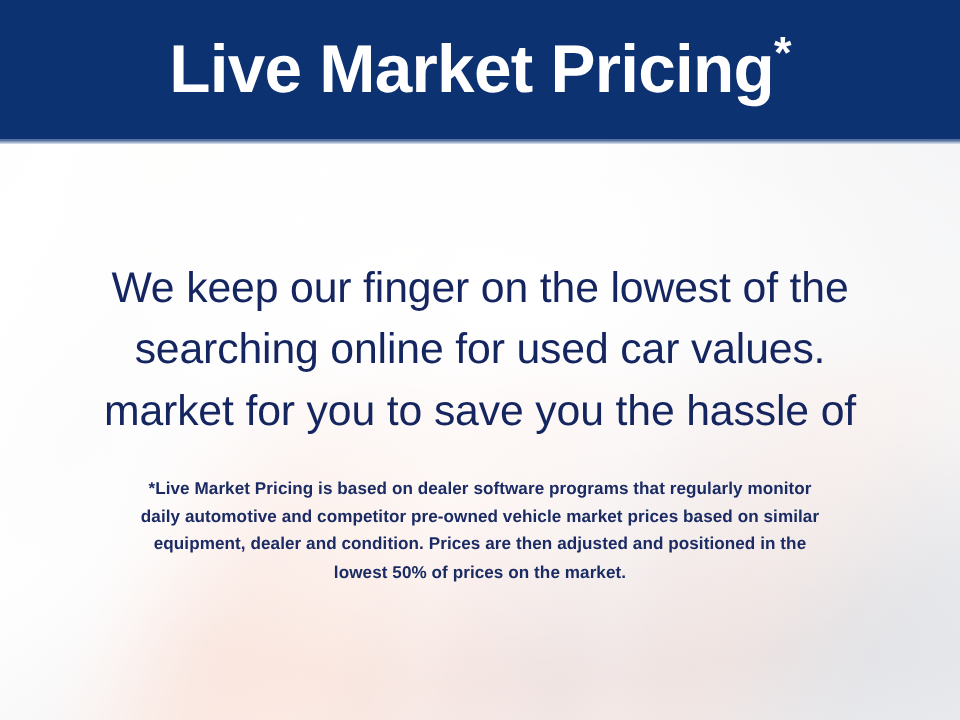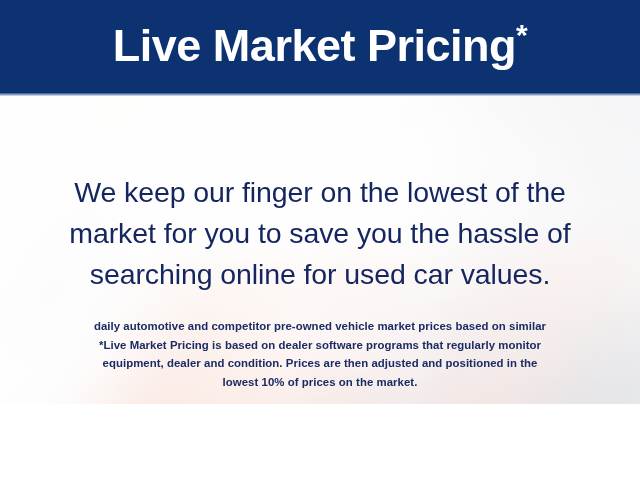"Live Market Pricing*" #banner { height: 404px -> 480px }
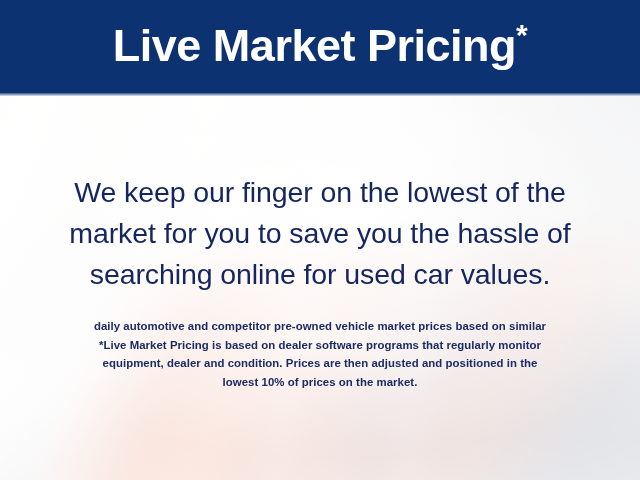"market for you to save" span.hl { order: before "searching online for used car" -> after "searching online for used car" }
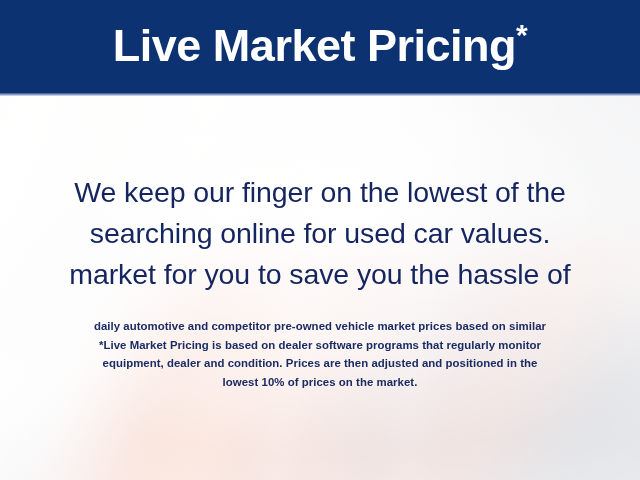"daily automotive and competitor" span.dl { order: before "*Live Market Pricing is based" -> after "*Live Market Pricing is based" }
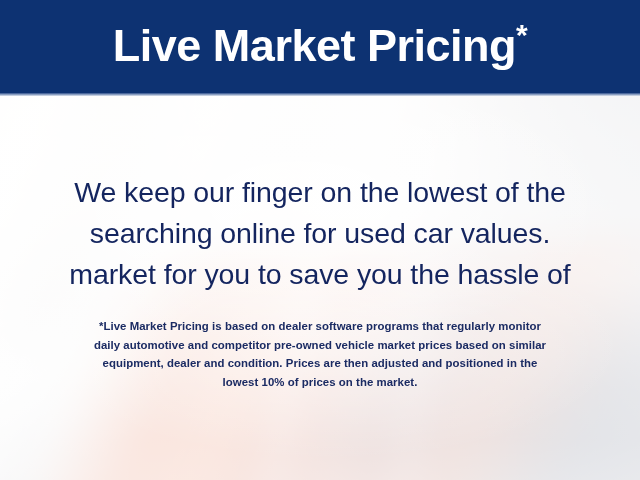"lowest 10% of prices on" span.dl { text: 10% -> 50% }
